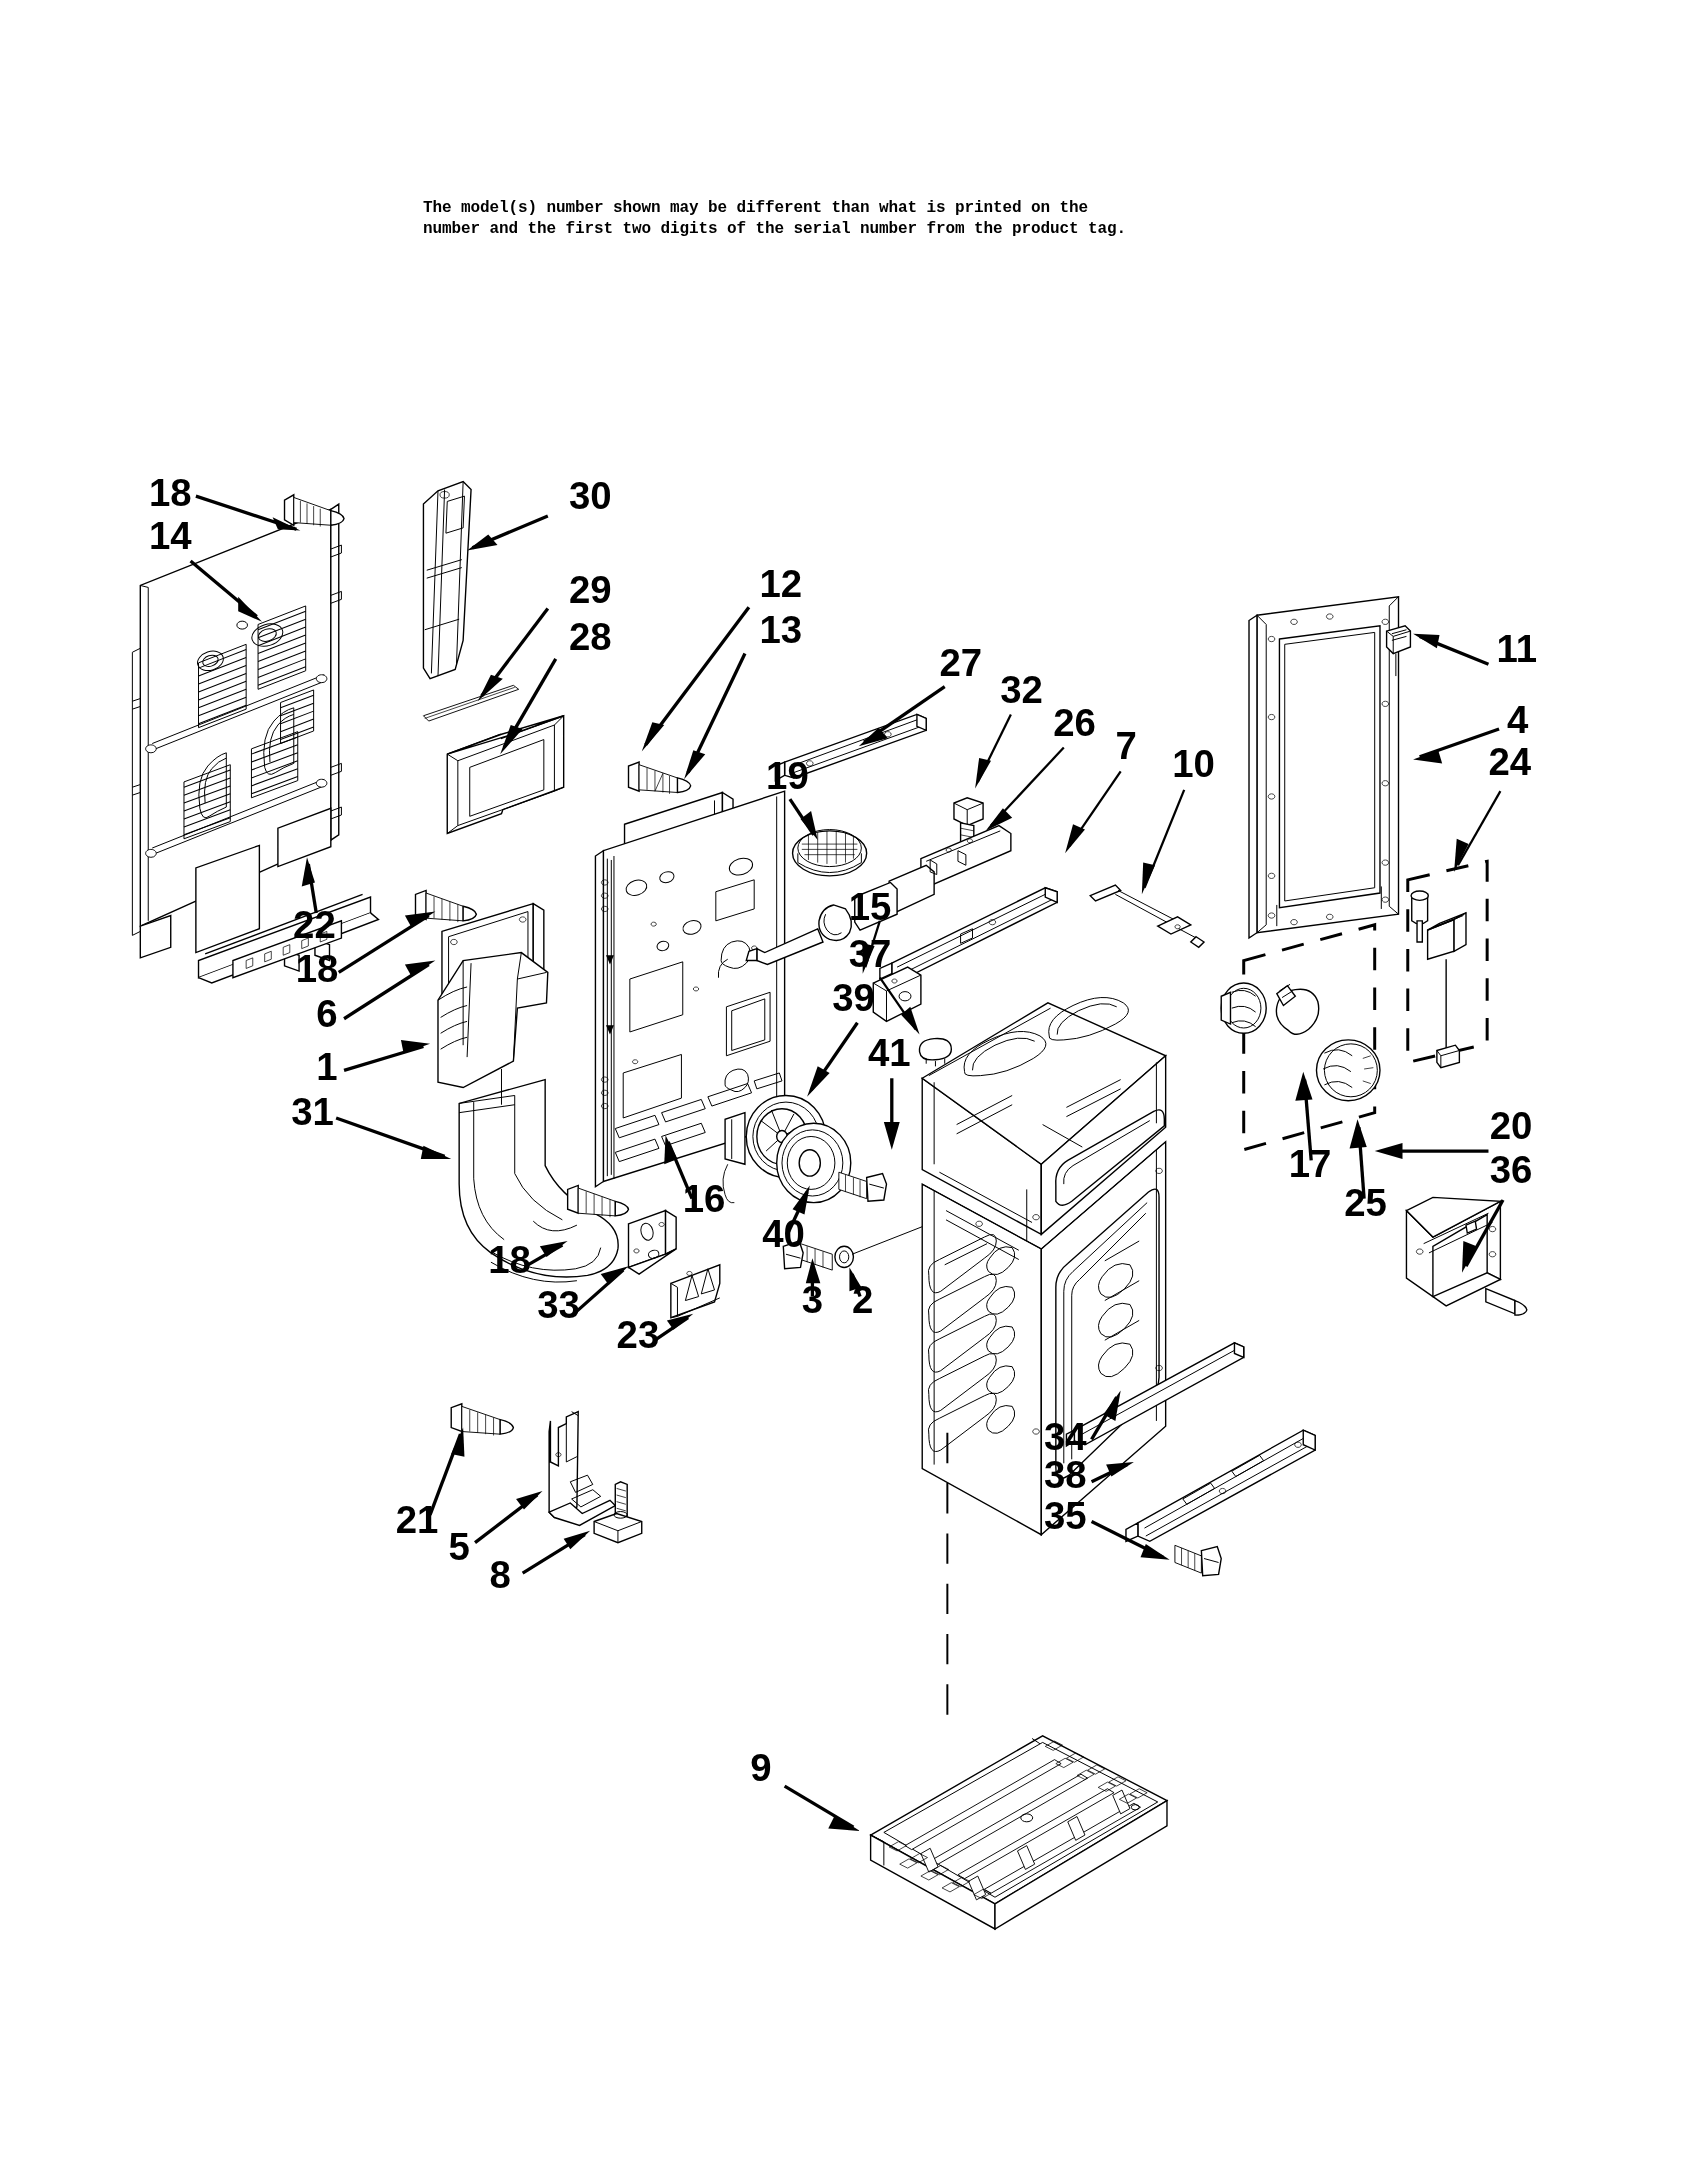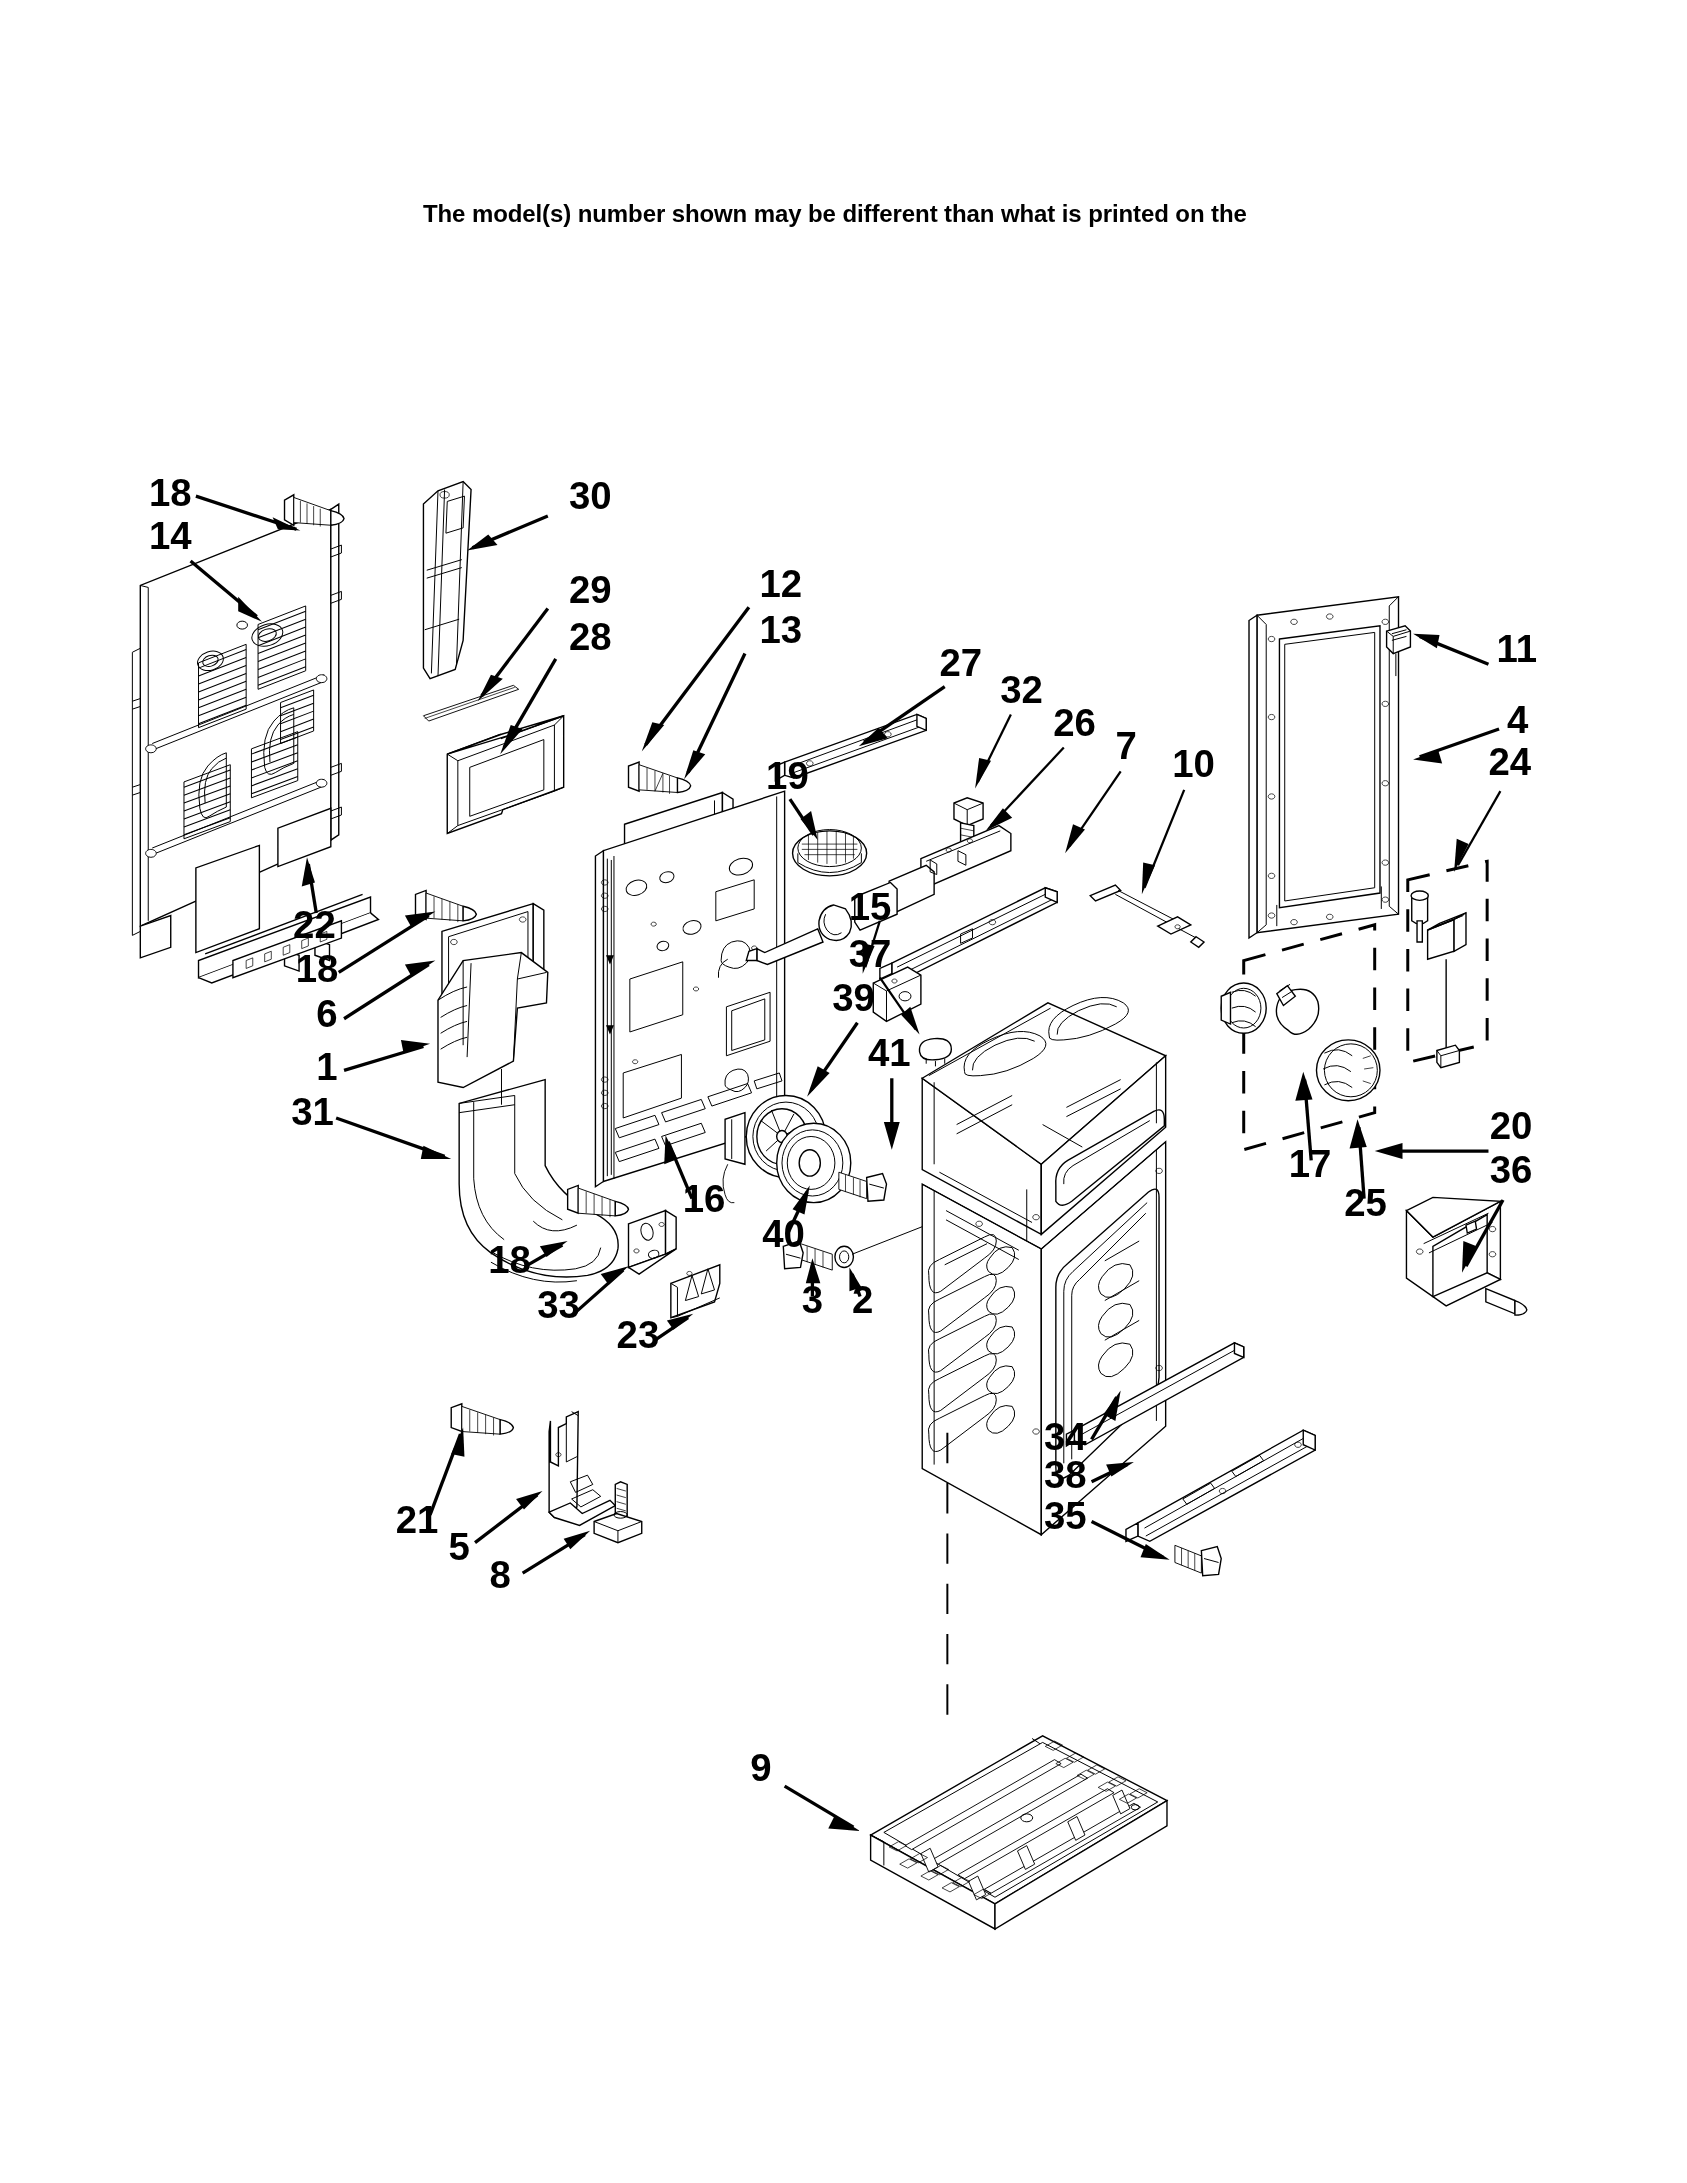"The model(s) number shown may" .note { font-family: Liberation Sans, sans-serif -> Liberation Mono, monospace; font-size: 24px -> 16px }
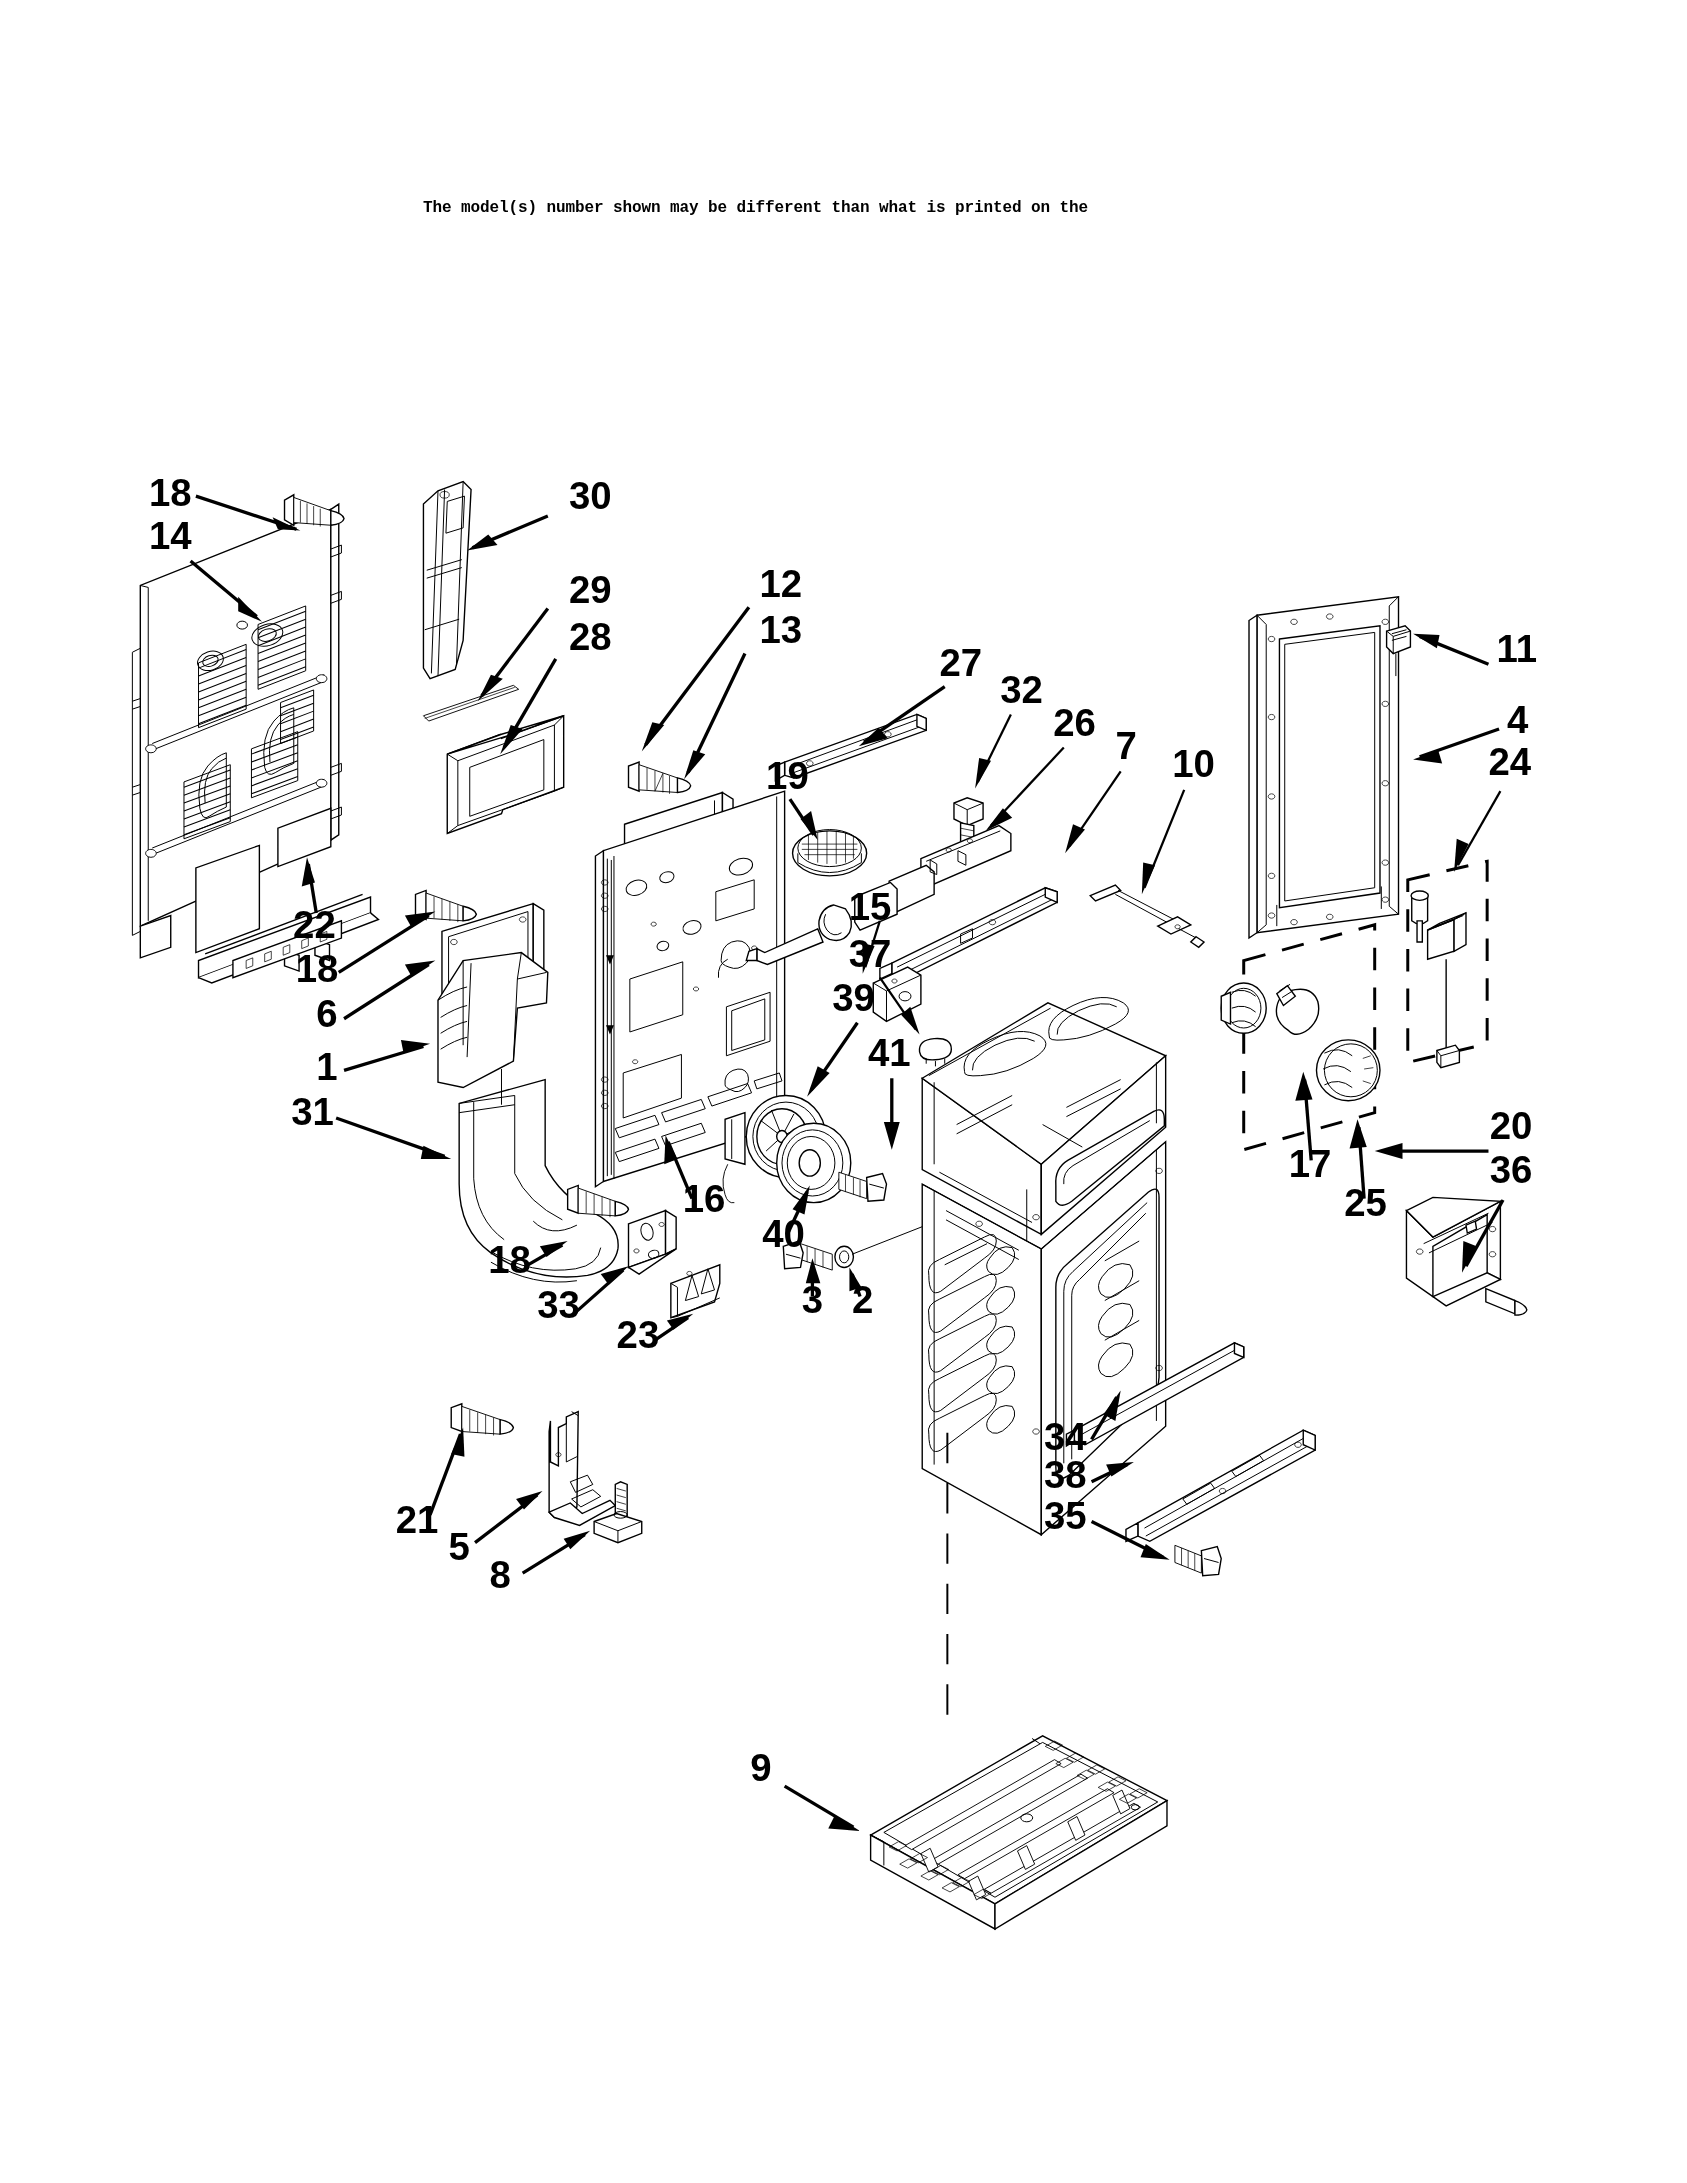"number and the first two" div { html: none -> <div>number and the first two digits of the serial number from the product tag.</div> }
